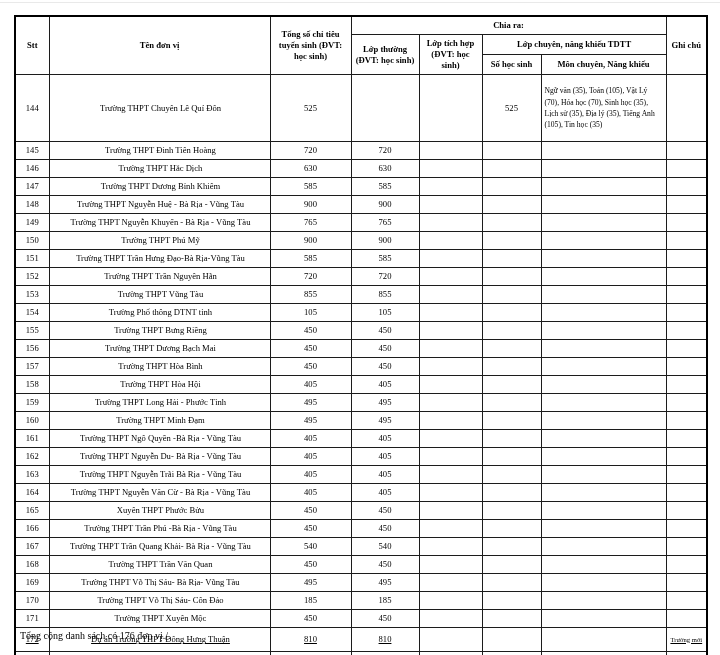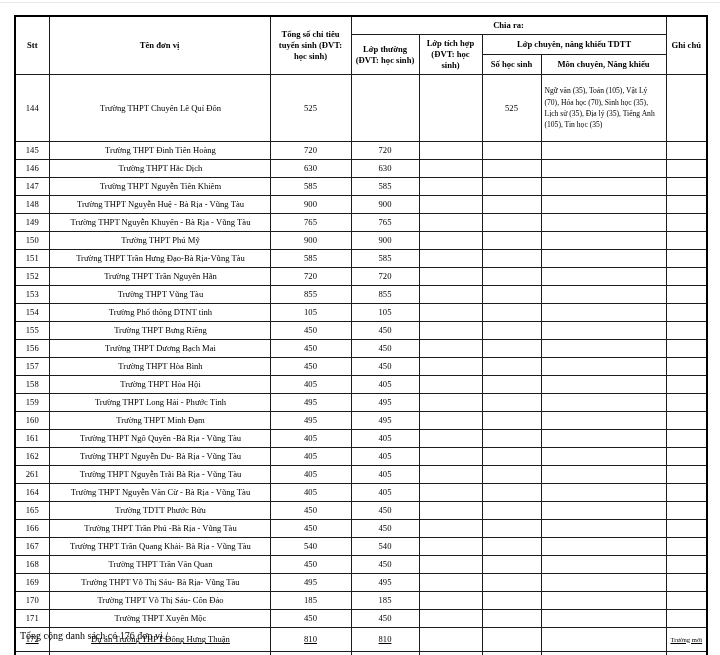"Trường THPT Nguyễn Tiên Khiêm" td.name { text: Nguyễn Tiên -> Dương Bỉnh }
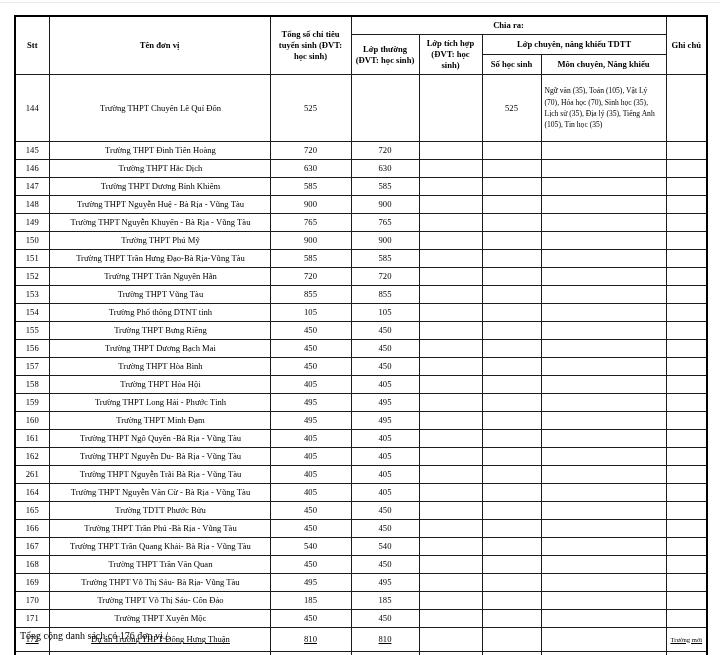"261" td.num { text: 261 -> 163 }
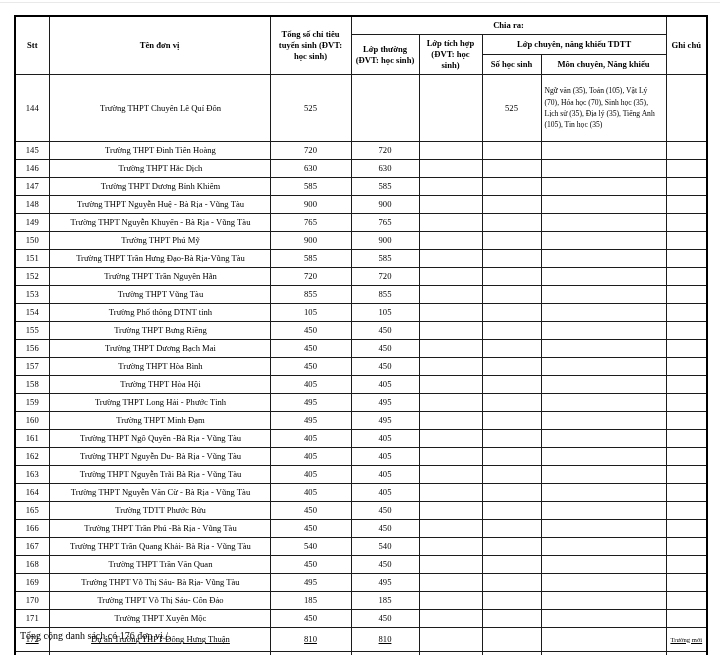"Trường TDTT Phước Bửu" td.name { text: Trường TDTT -> Xuyên THPT }
